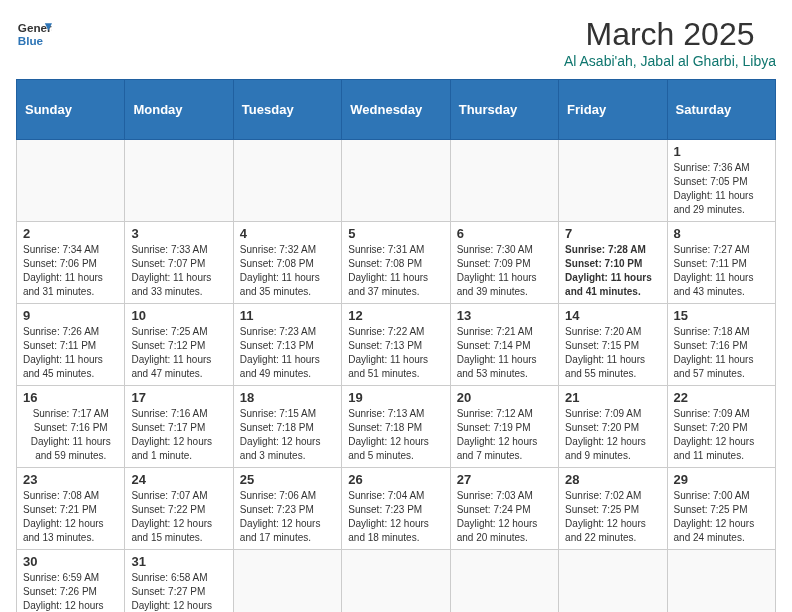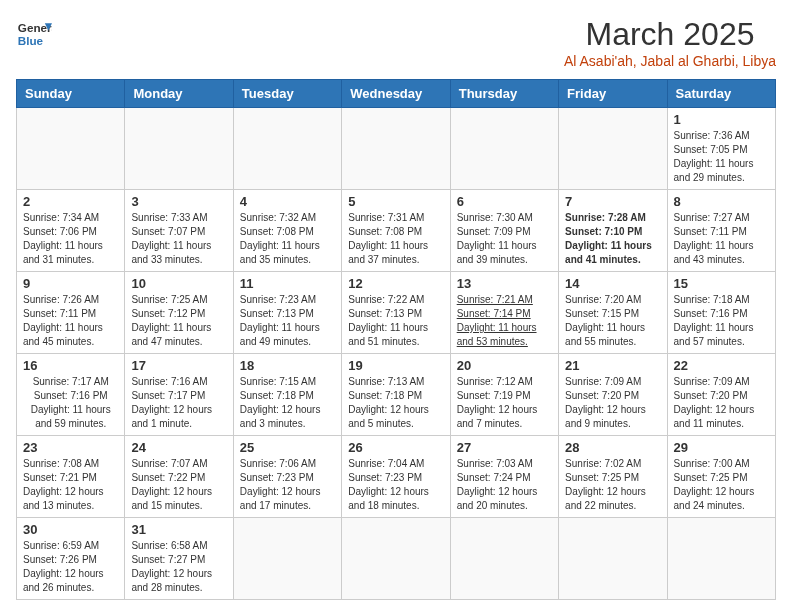"Al Asabi'ah, Jabal al Gharbi," .subtitle { color: #c2410c -> #0f766e }
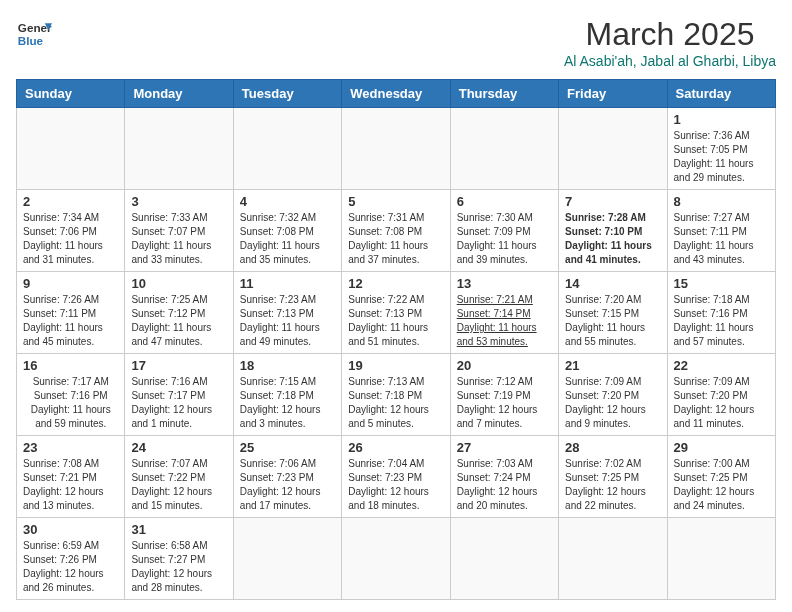"Sunday" .calendar th { padding: 6px 8px -> 22px 8px }
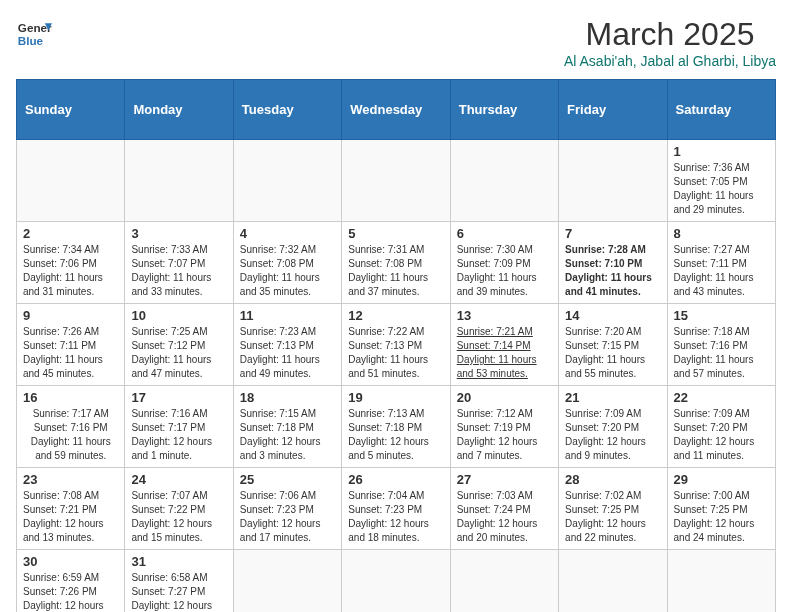"Sunrise: 7:21 AM" div.day-info { text-decoration: underline -> none }
